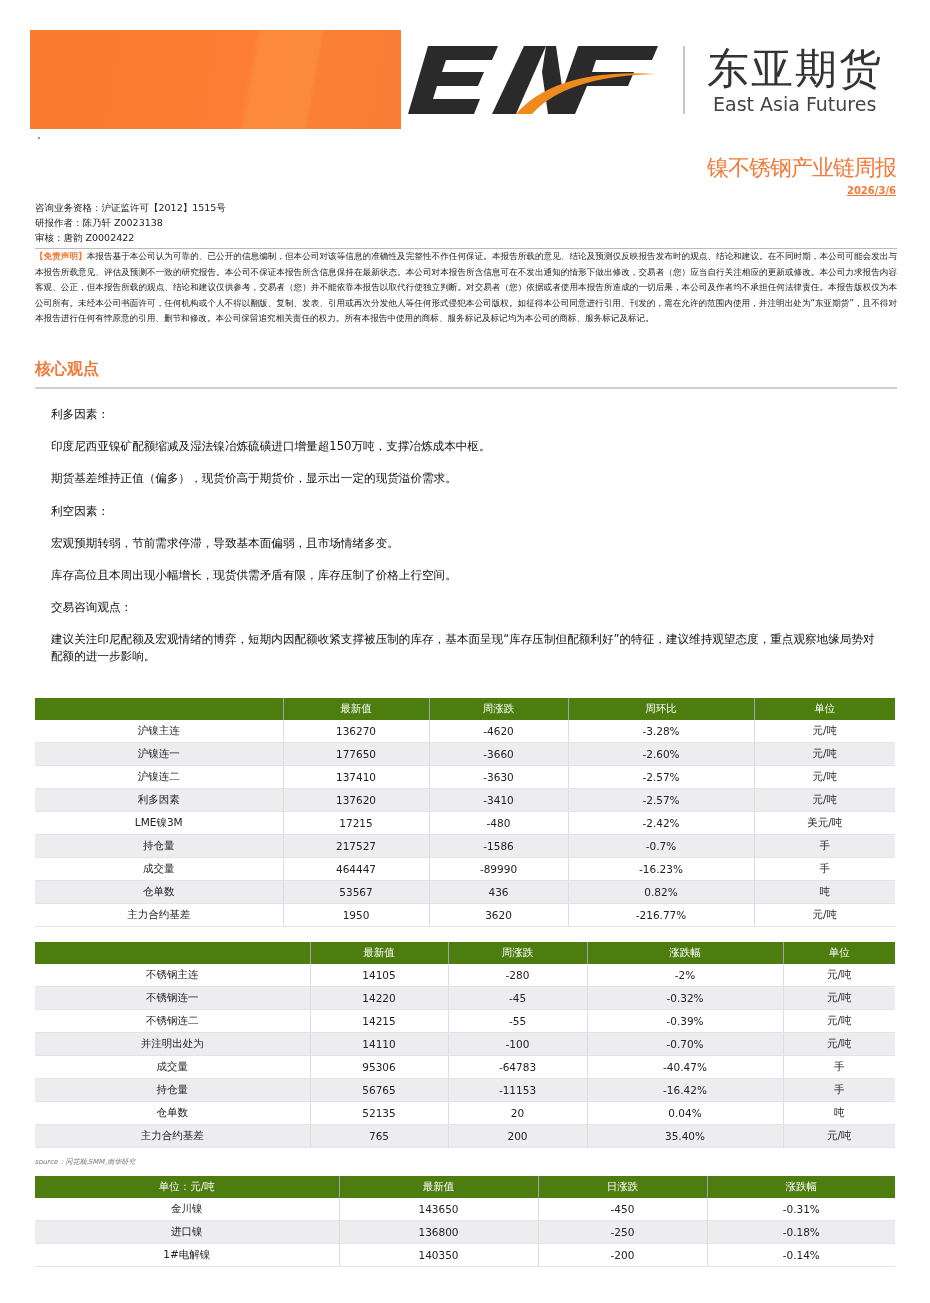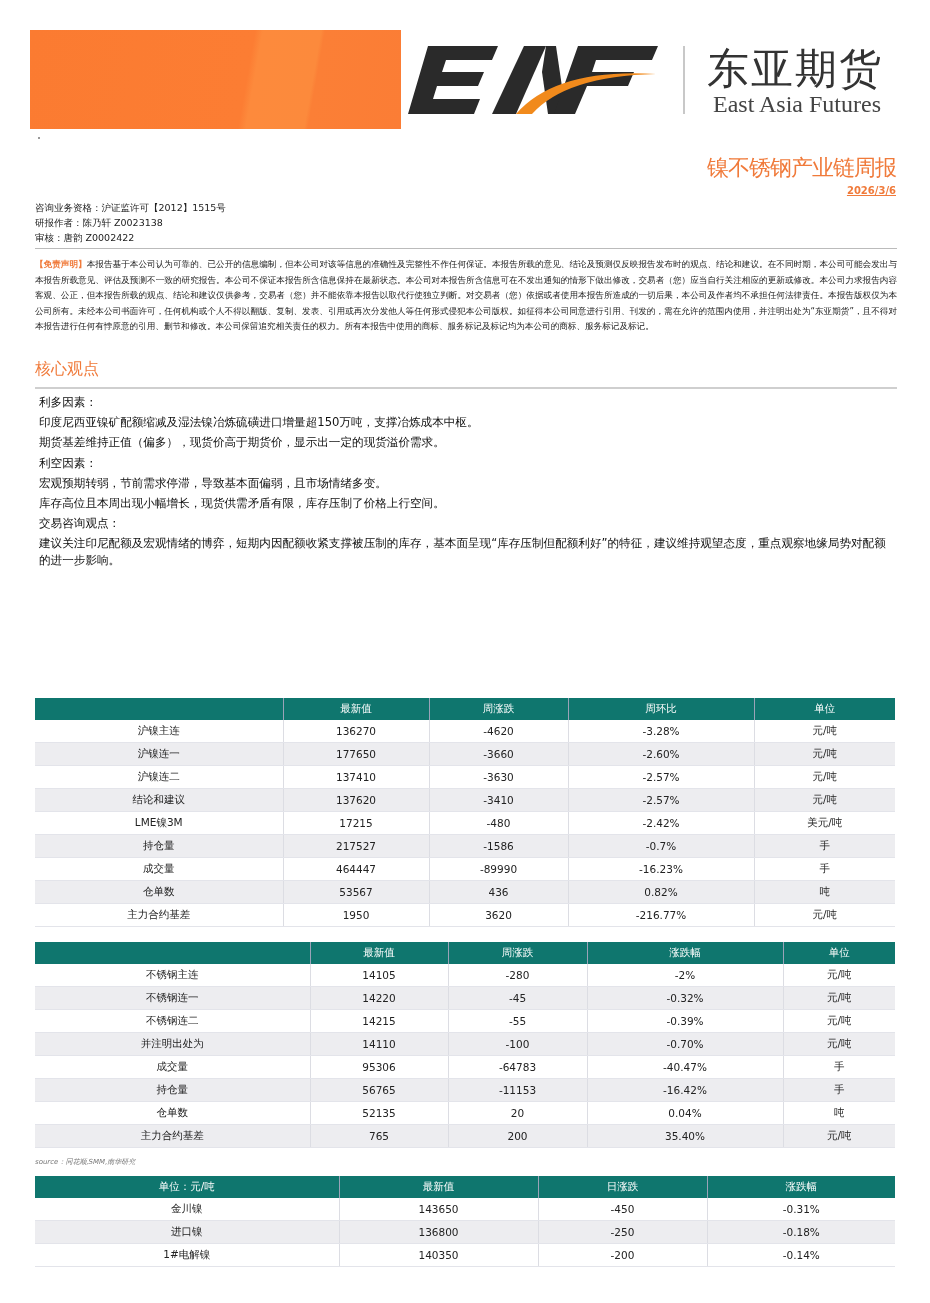"East Asia Futures" .logo-en { font-family: Liberation Serif, serif -> none; font-size: 24px -> 19px }
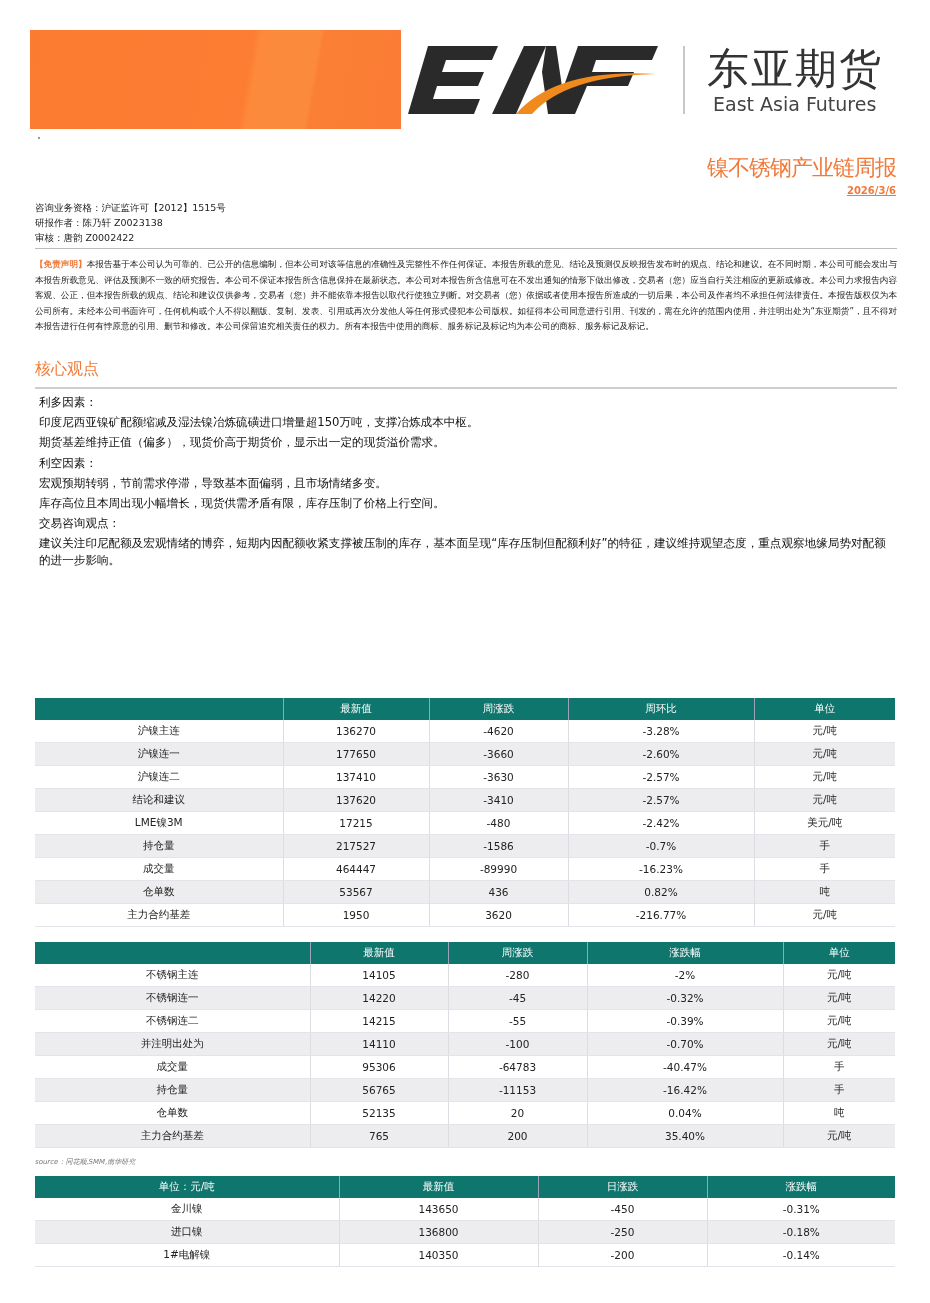"【免责声明】本报告基于本公司认为可靠的、已公开的信息编制，但本公司对该等信息的准" .disclaimer { padding-top: 8px -> 0 }
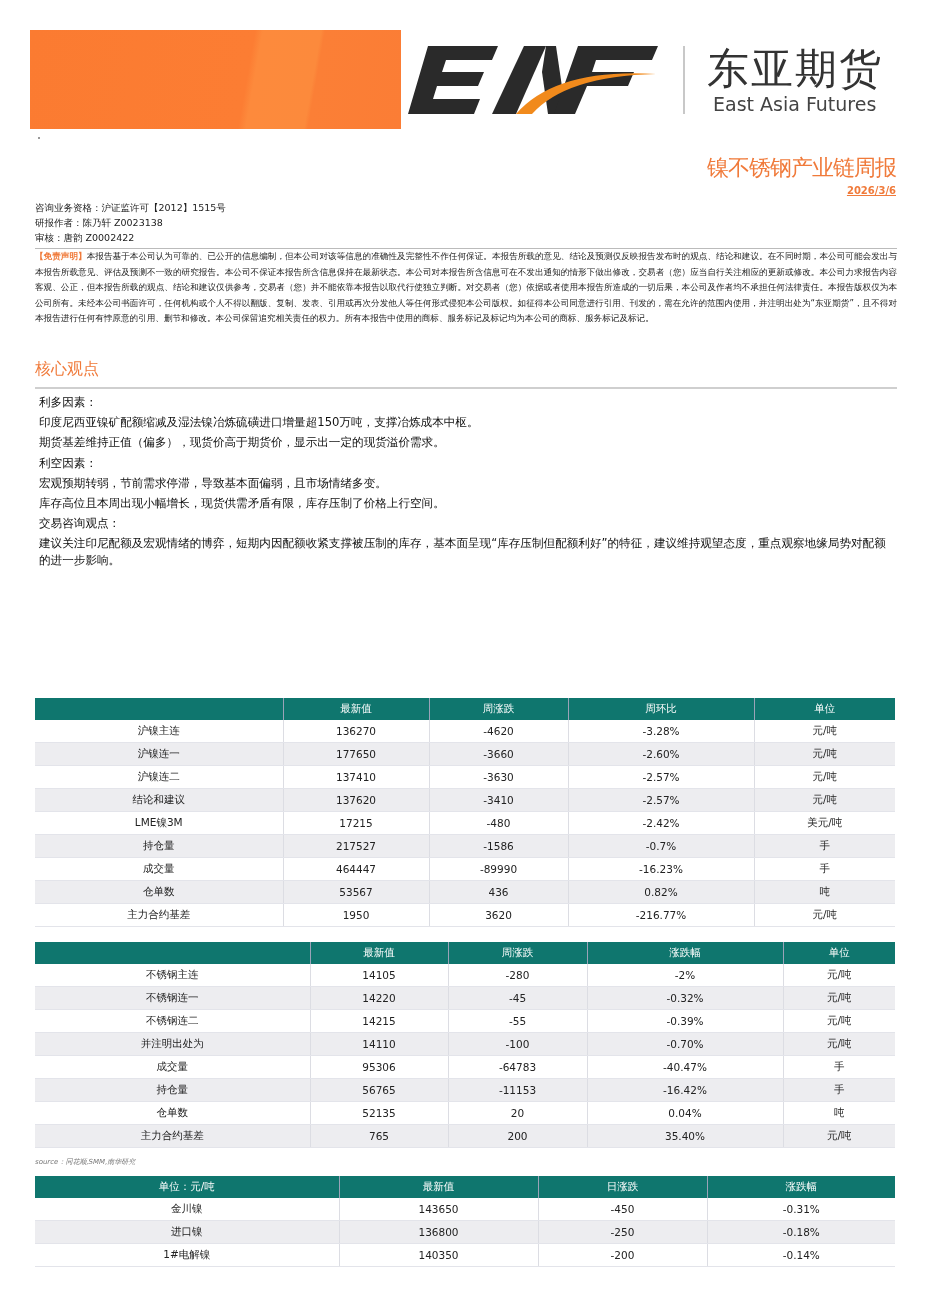"核心观点" .section-title { font-weight: normal -> bold }
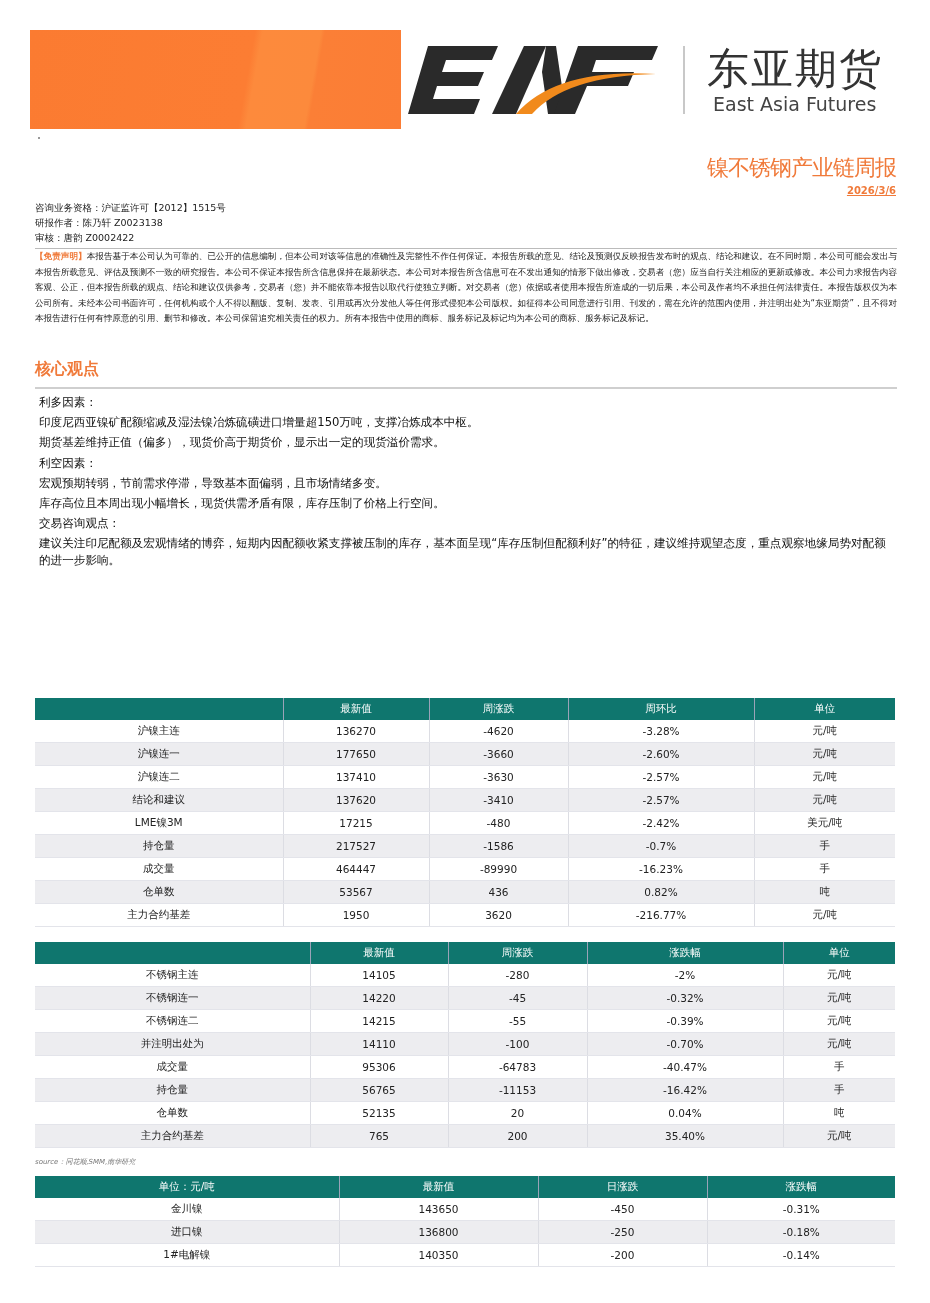"利多因素：" .core p { margin: 4px -> 16px }
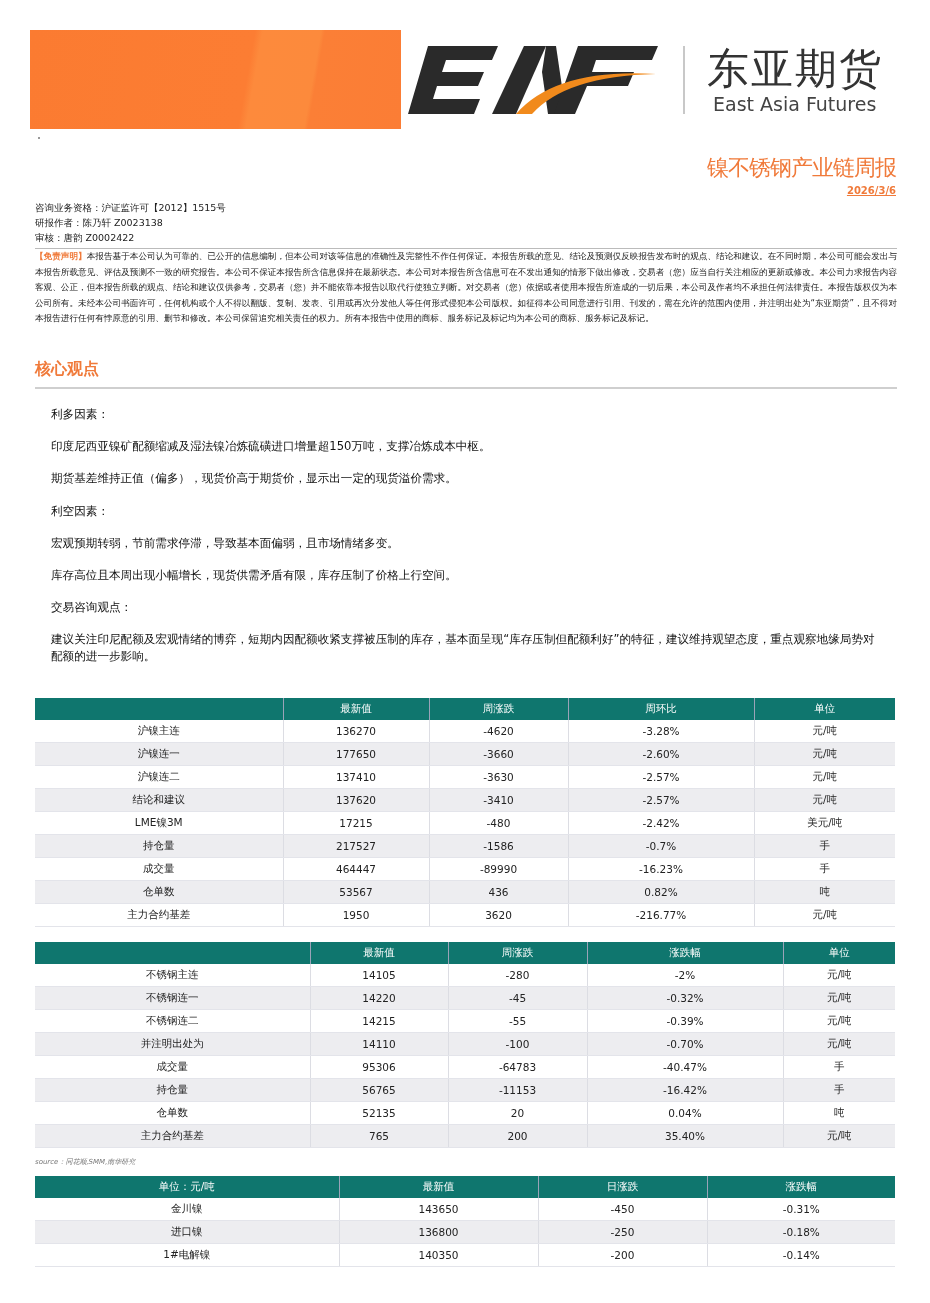"最新值" table.dt th { background: #0f766e -> #4d7c0f }
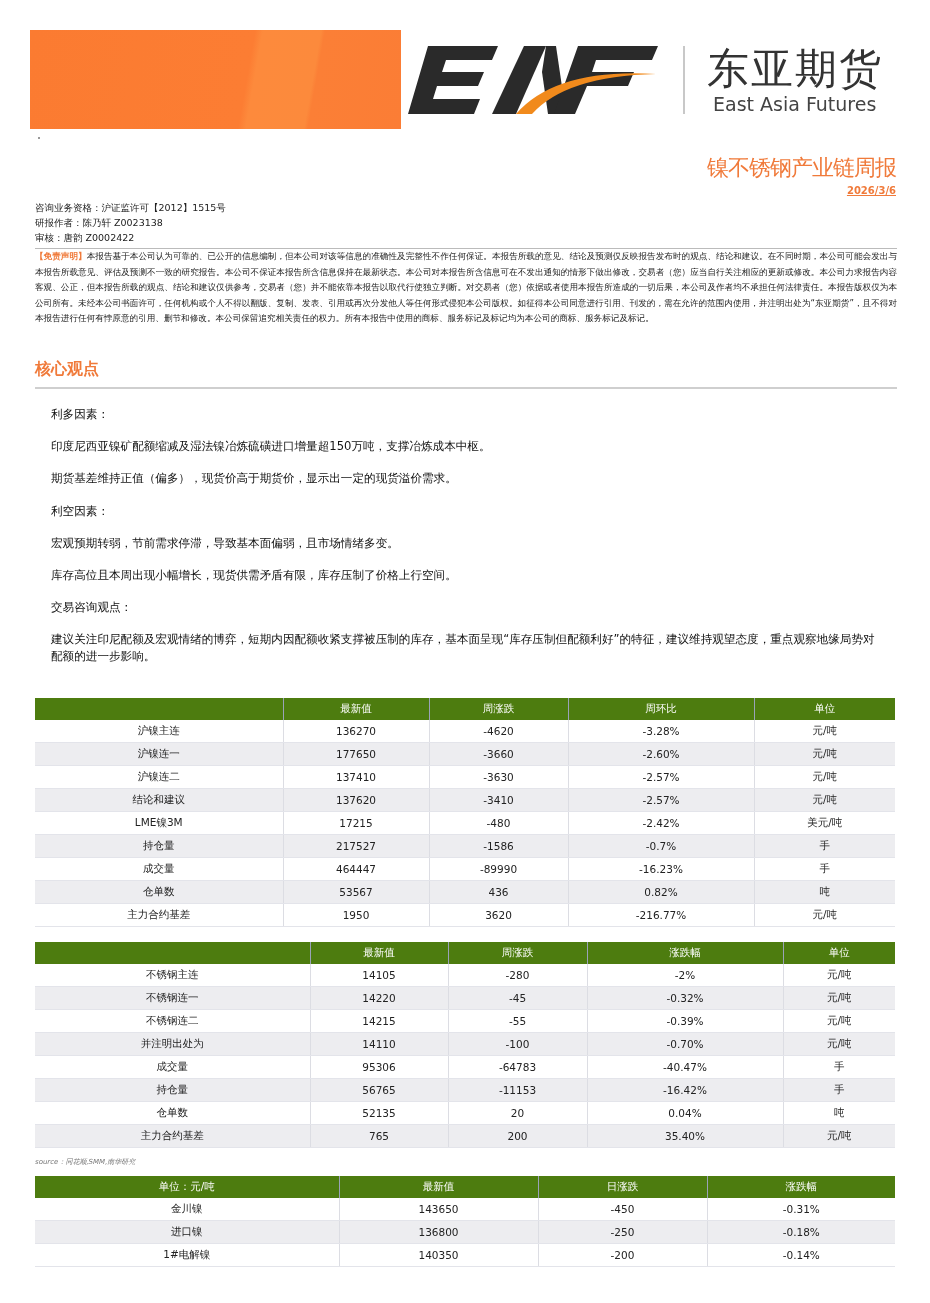"结论和建议" td { text: 结论和建议 -> 利多因素 }
